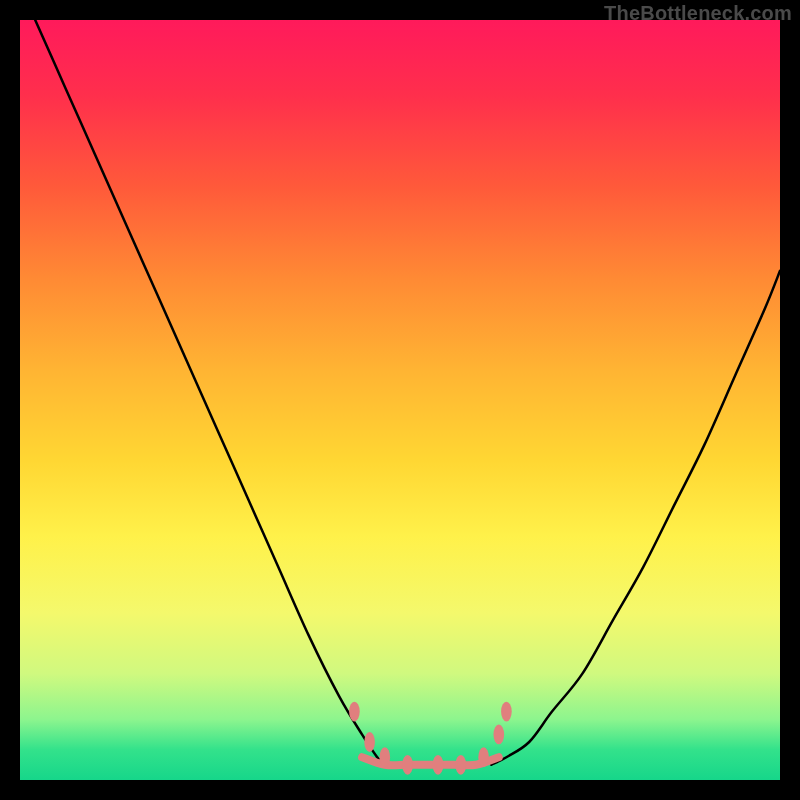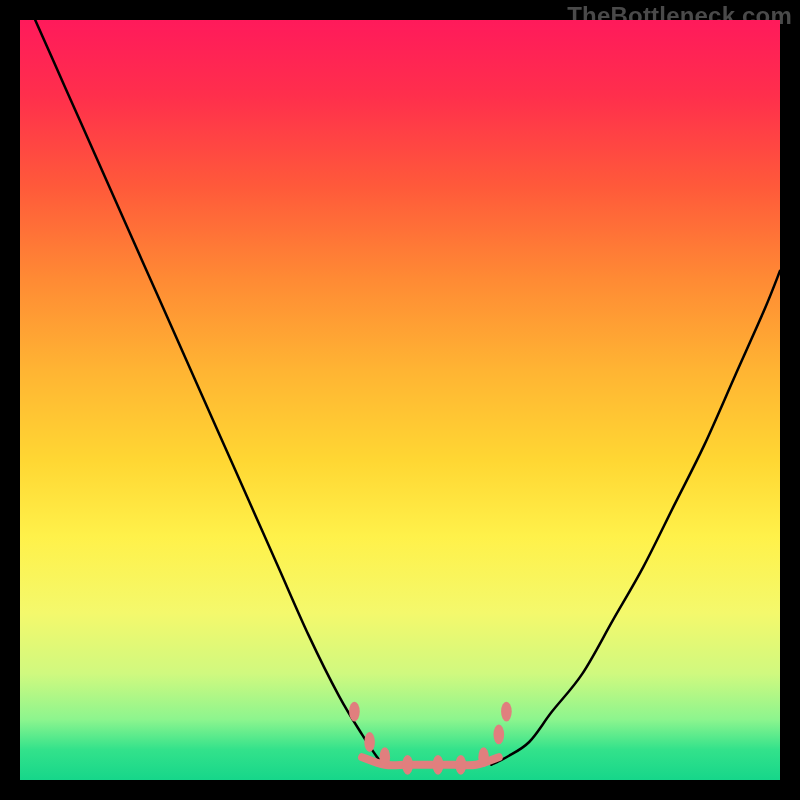"TheBottleneck.com" .watermark { font-size: 24px -> 20px }
